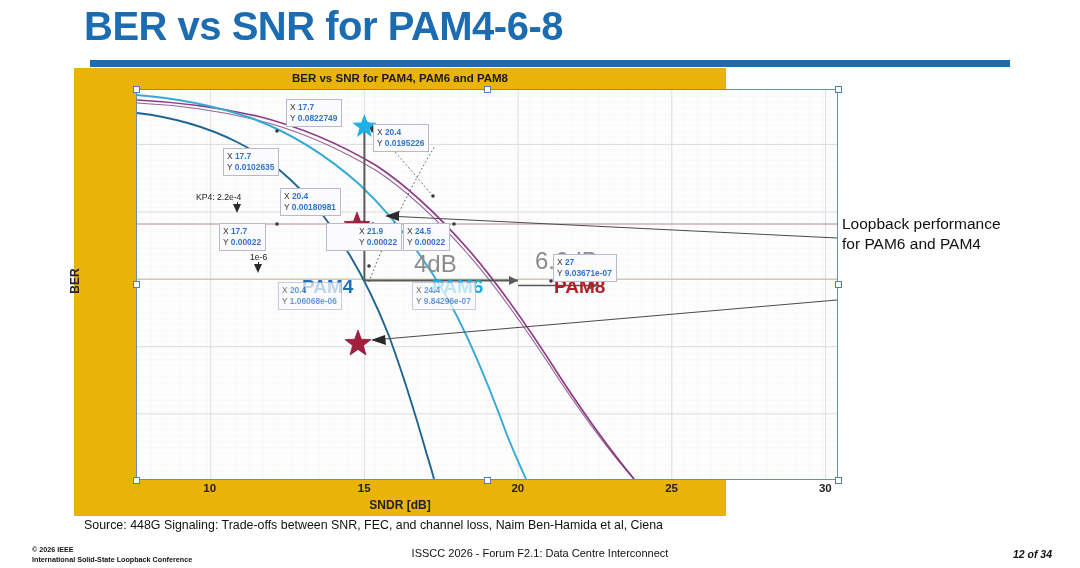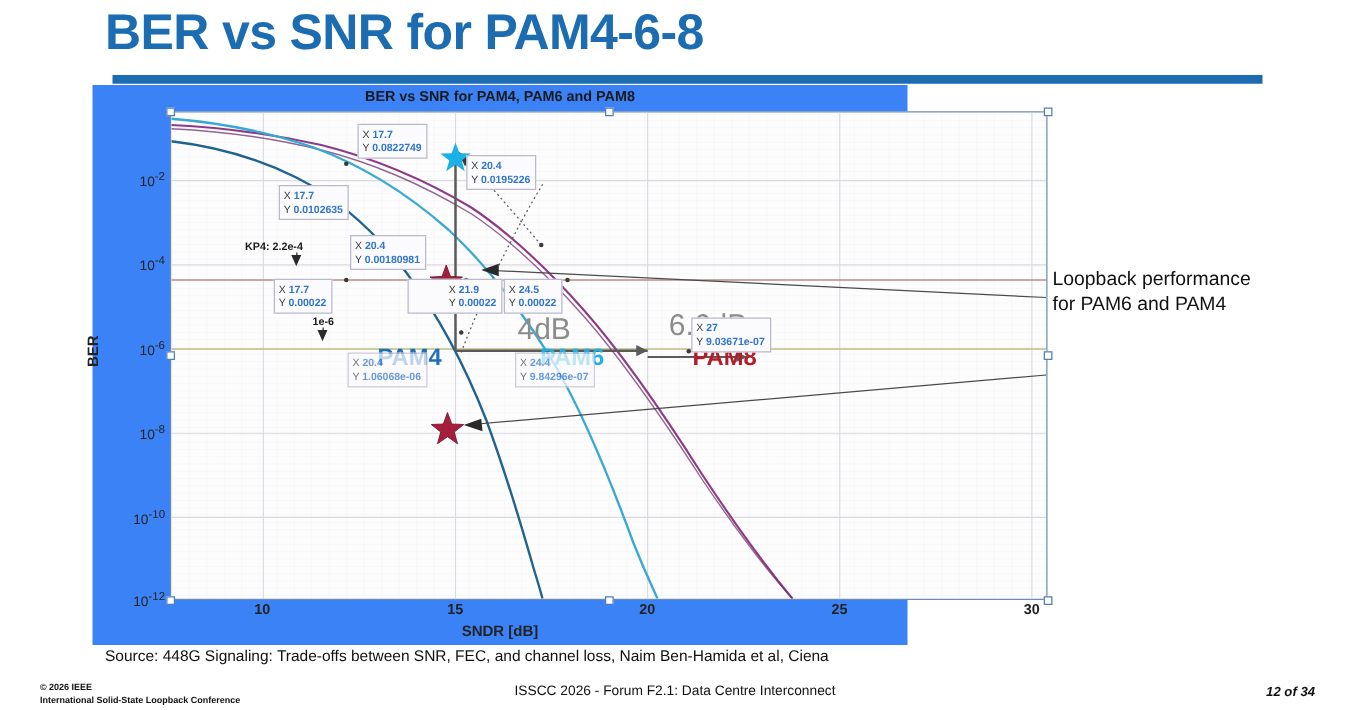"BER vs SNR for PAM4," #figure { background: #3b82f6 -> #eab308 }
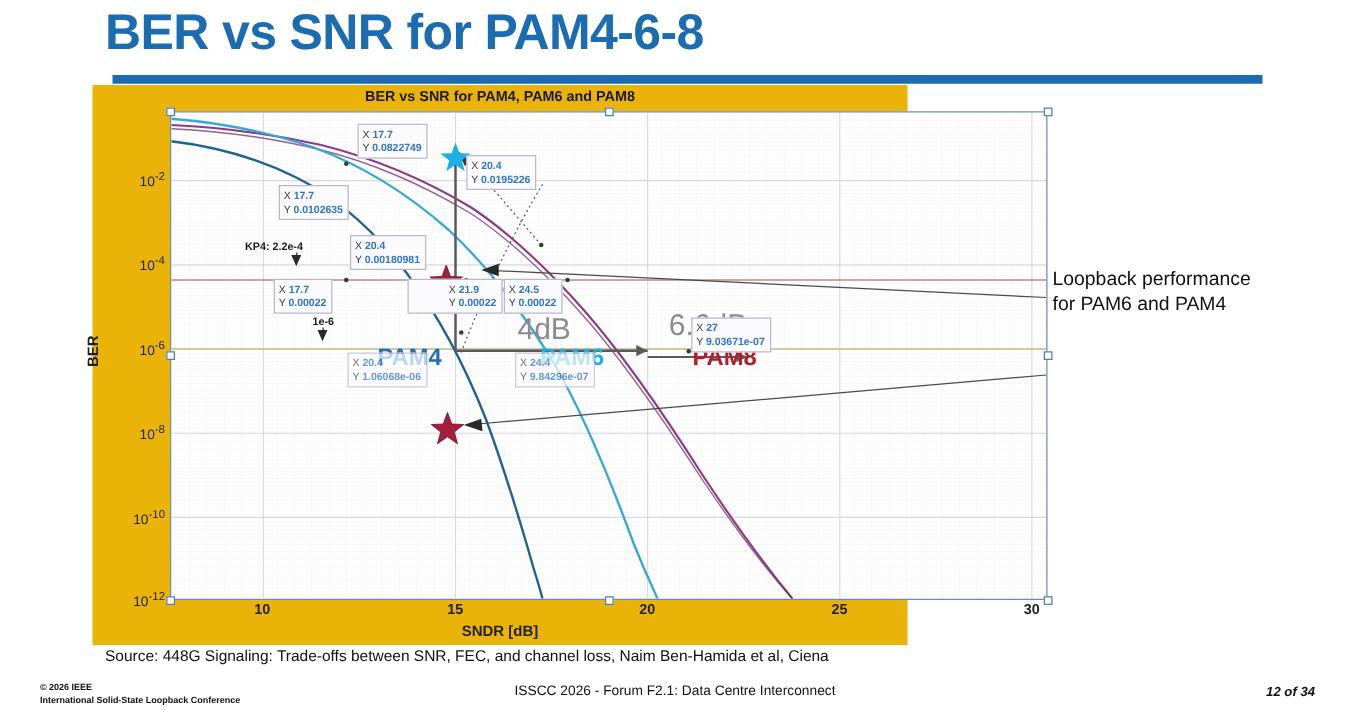"10-2" div { html: <div> <div>10<sup>-2</sup></div> <div>10<sup>-4</sup></div> <div>10<sup>-6</sup></div> <div>10<sup>-8</sup></div> <div>10<sup>-10</sup></div> <div>10<sup>-12</sup></div> </div> -> none }
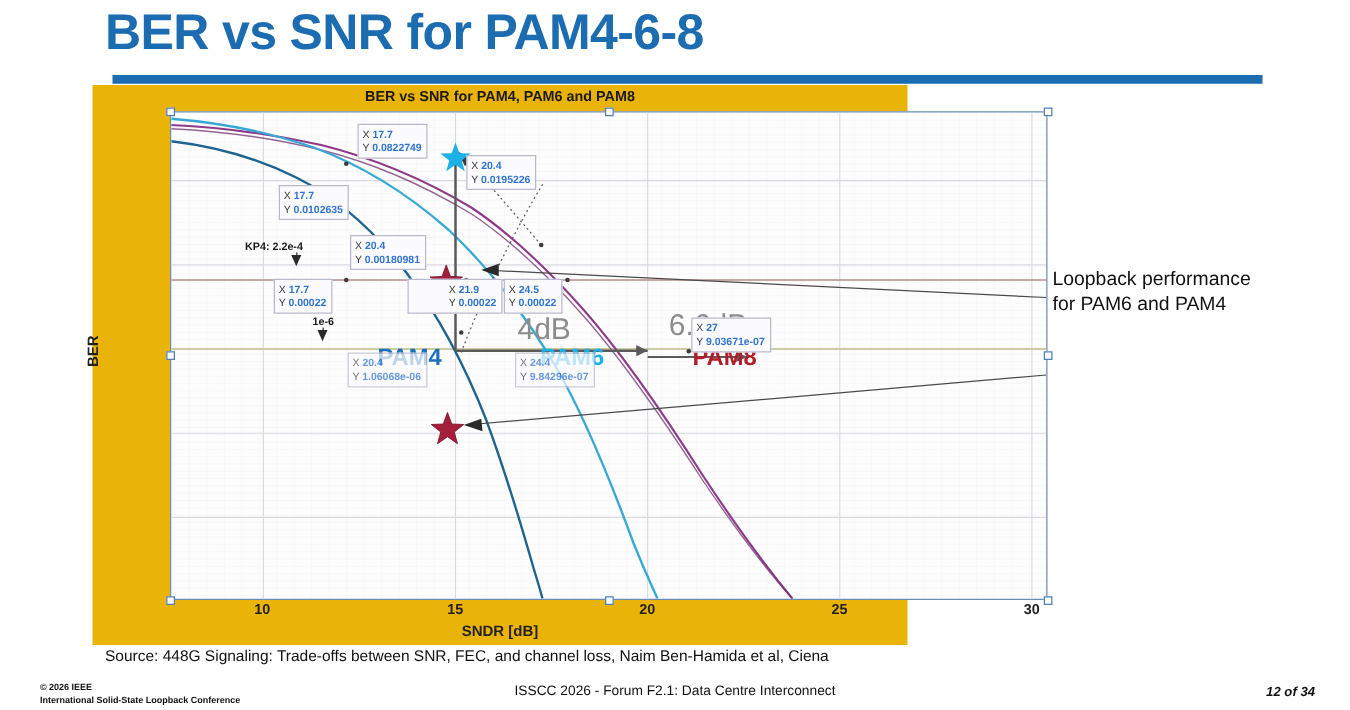"KP4: 2.2e-4" .note { font-weight: bold -> none }
